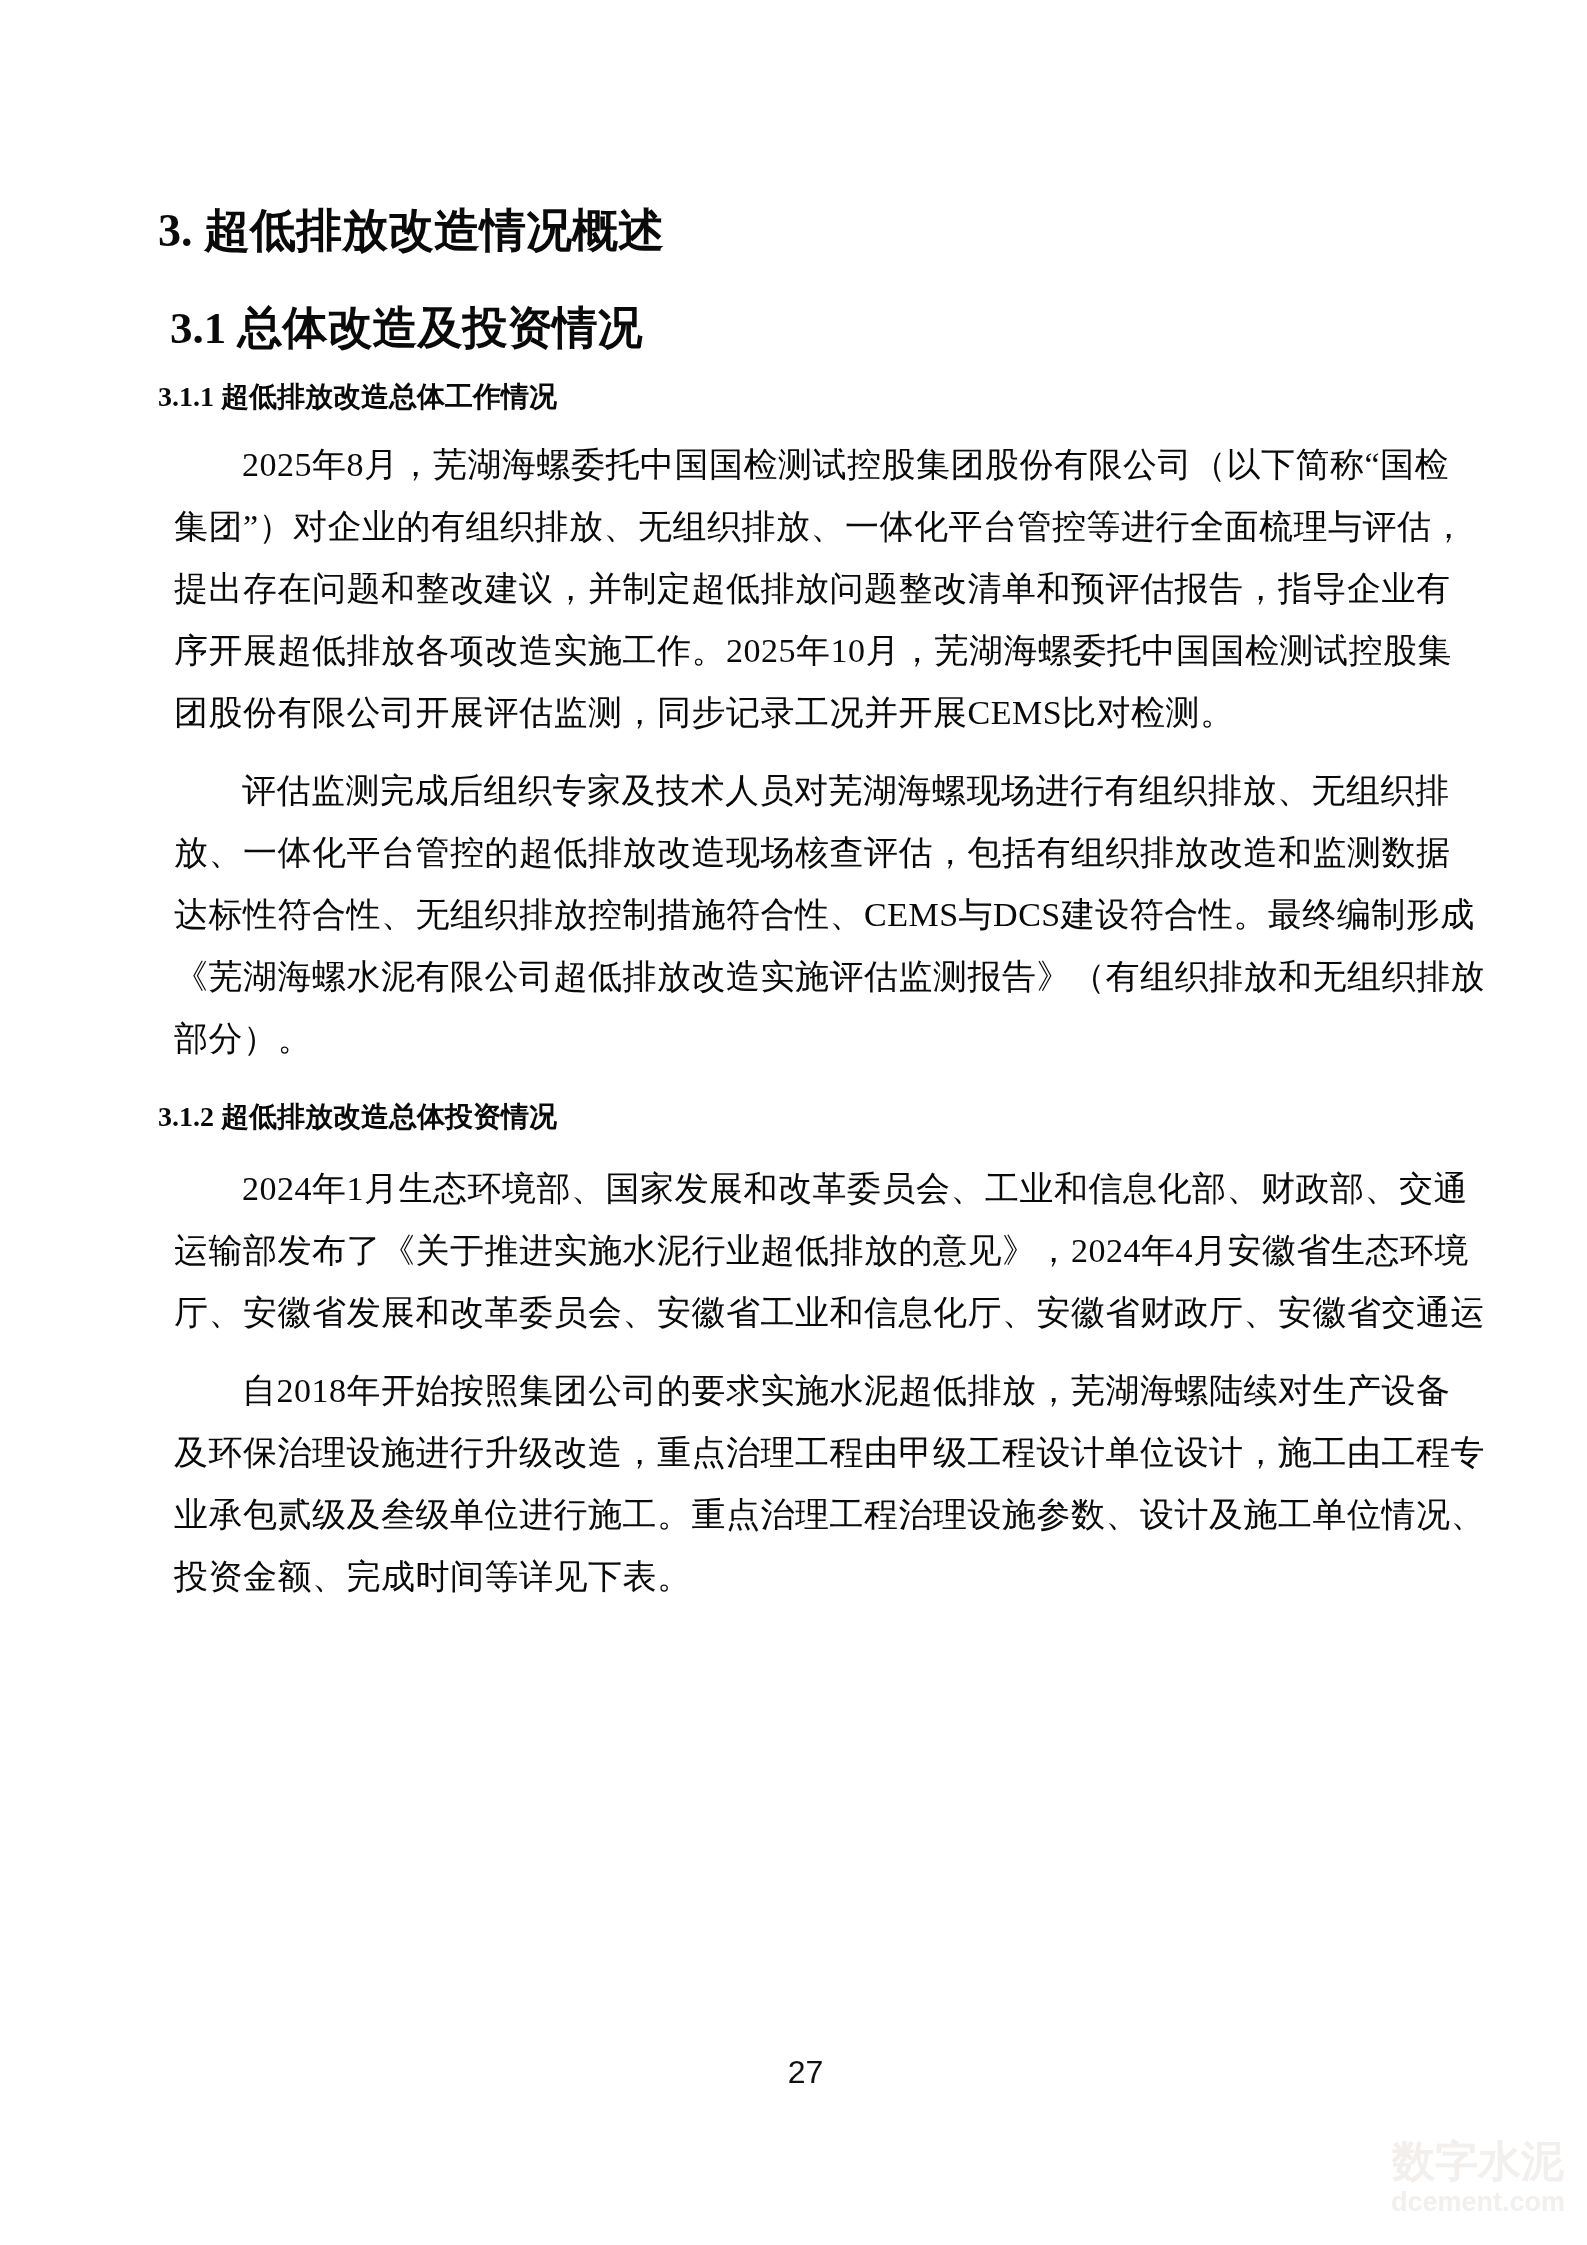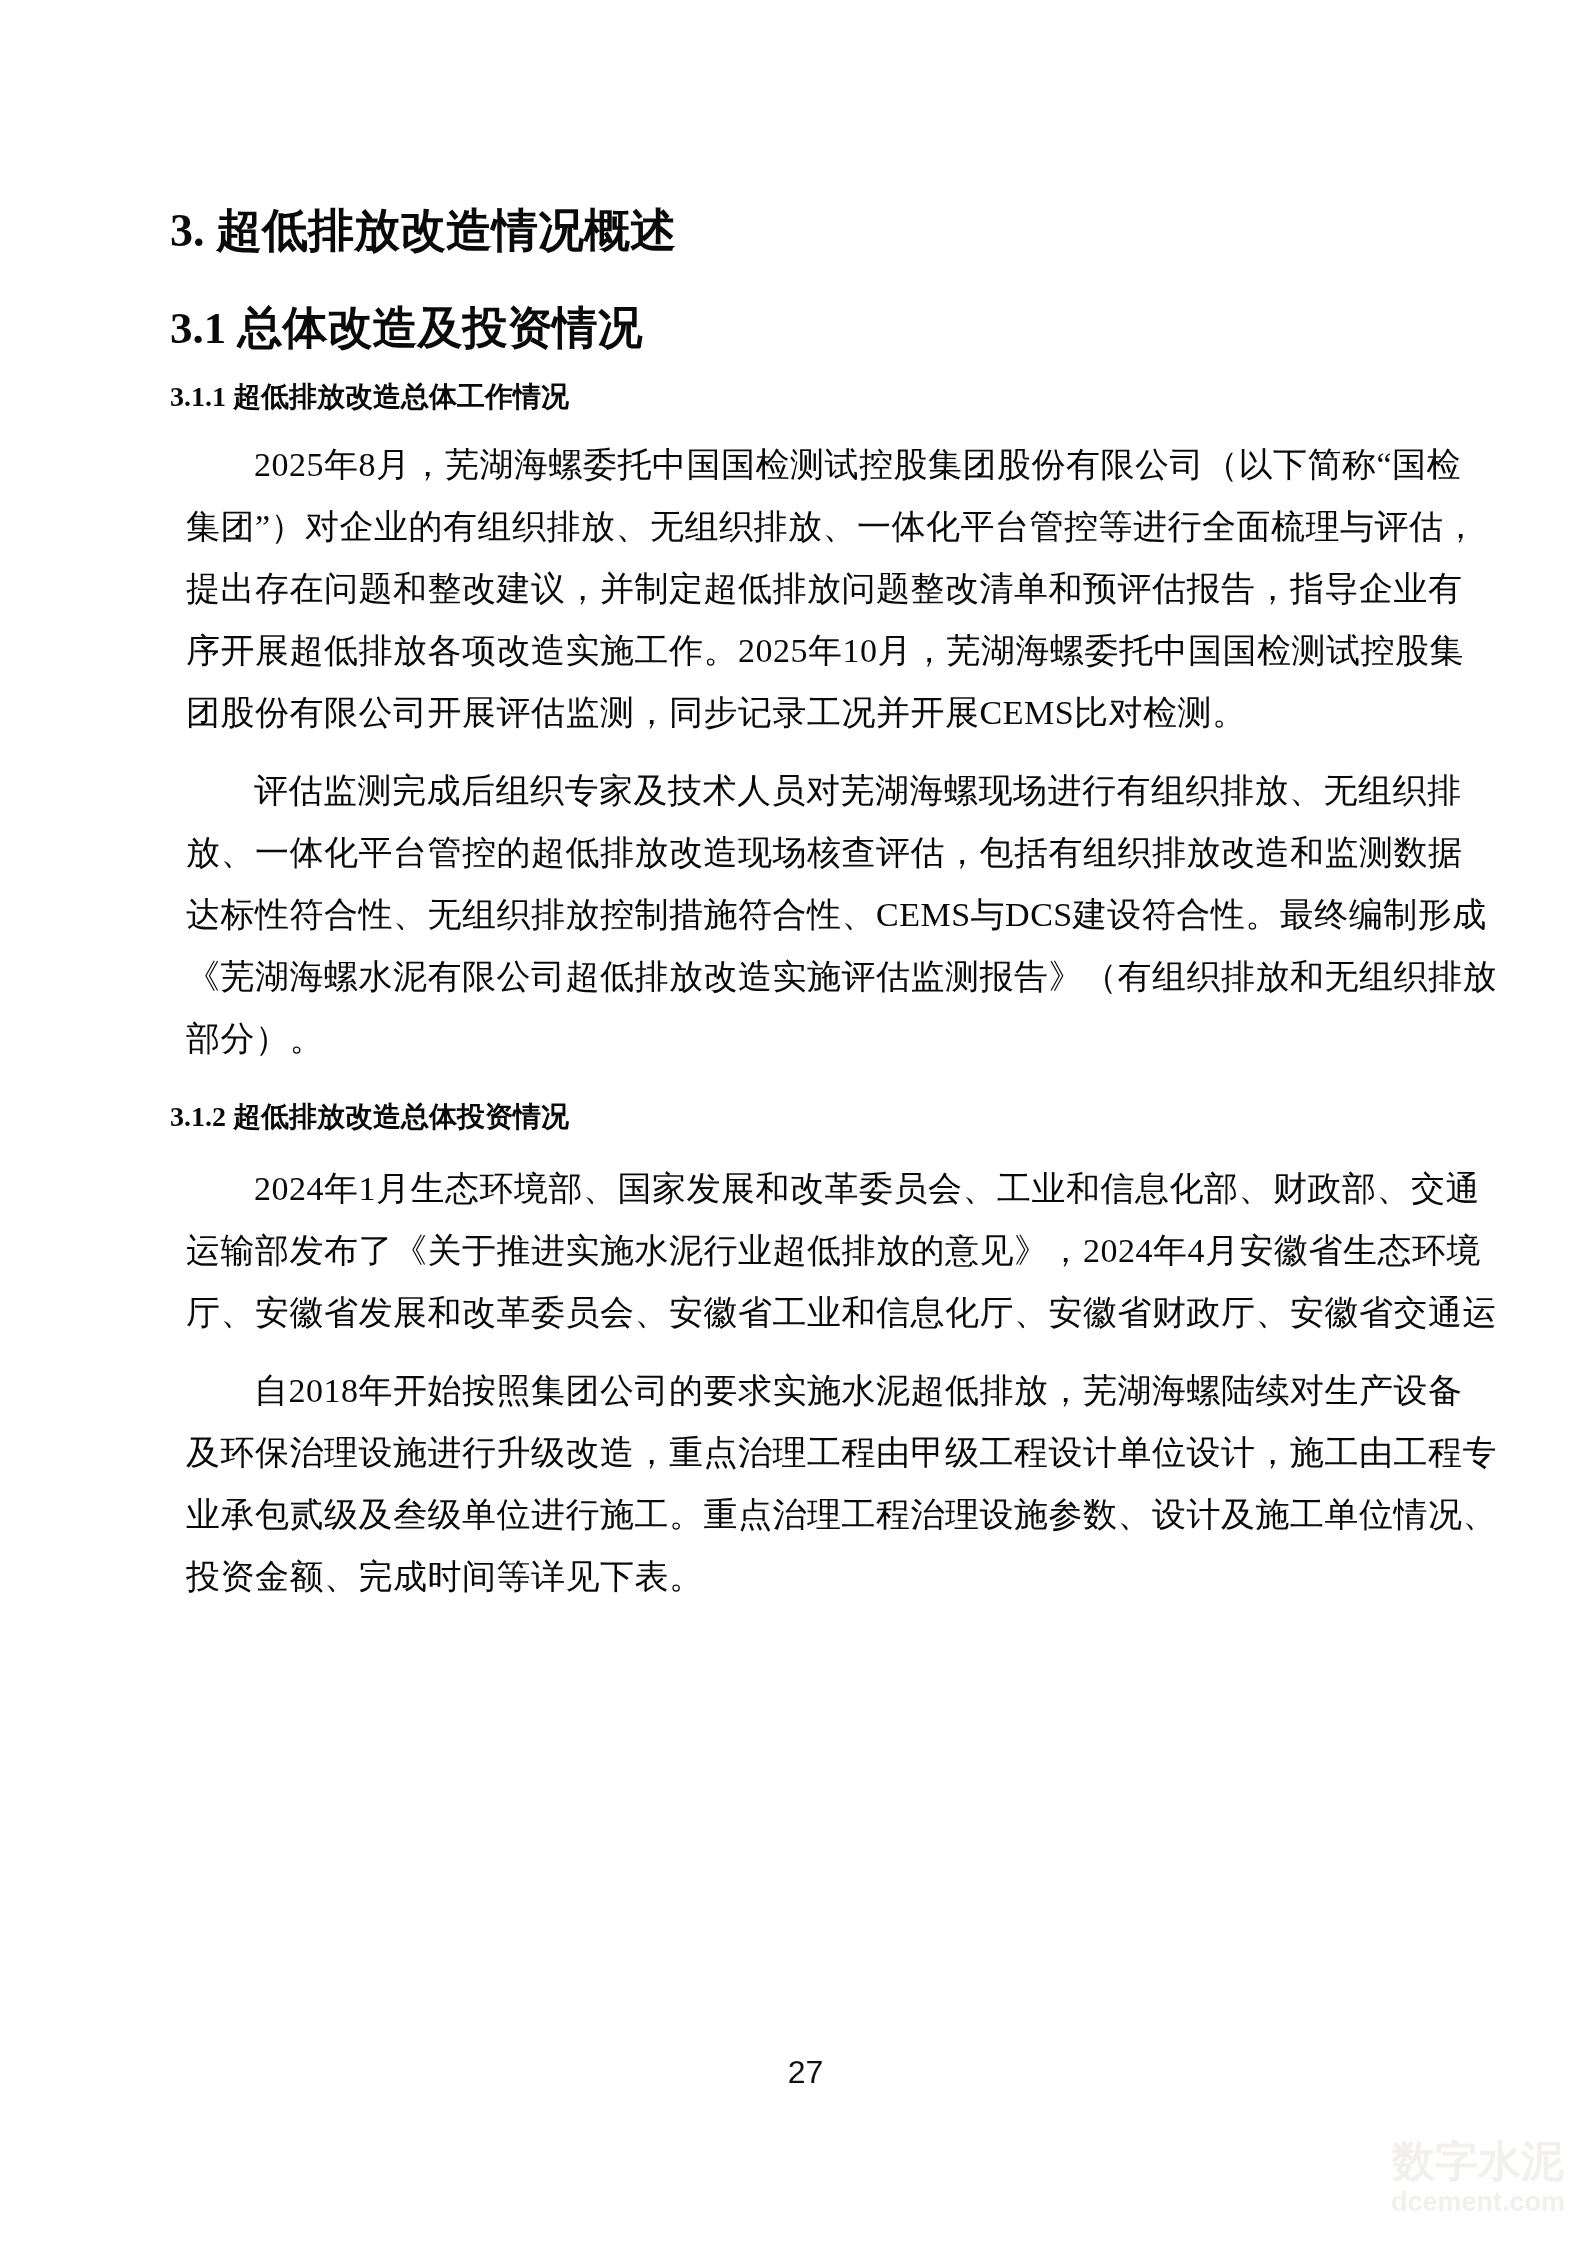"3. 超低排放改造情况概述" .content { left: 170px -> 158px }
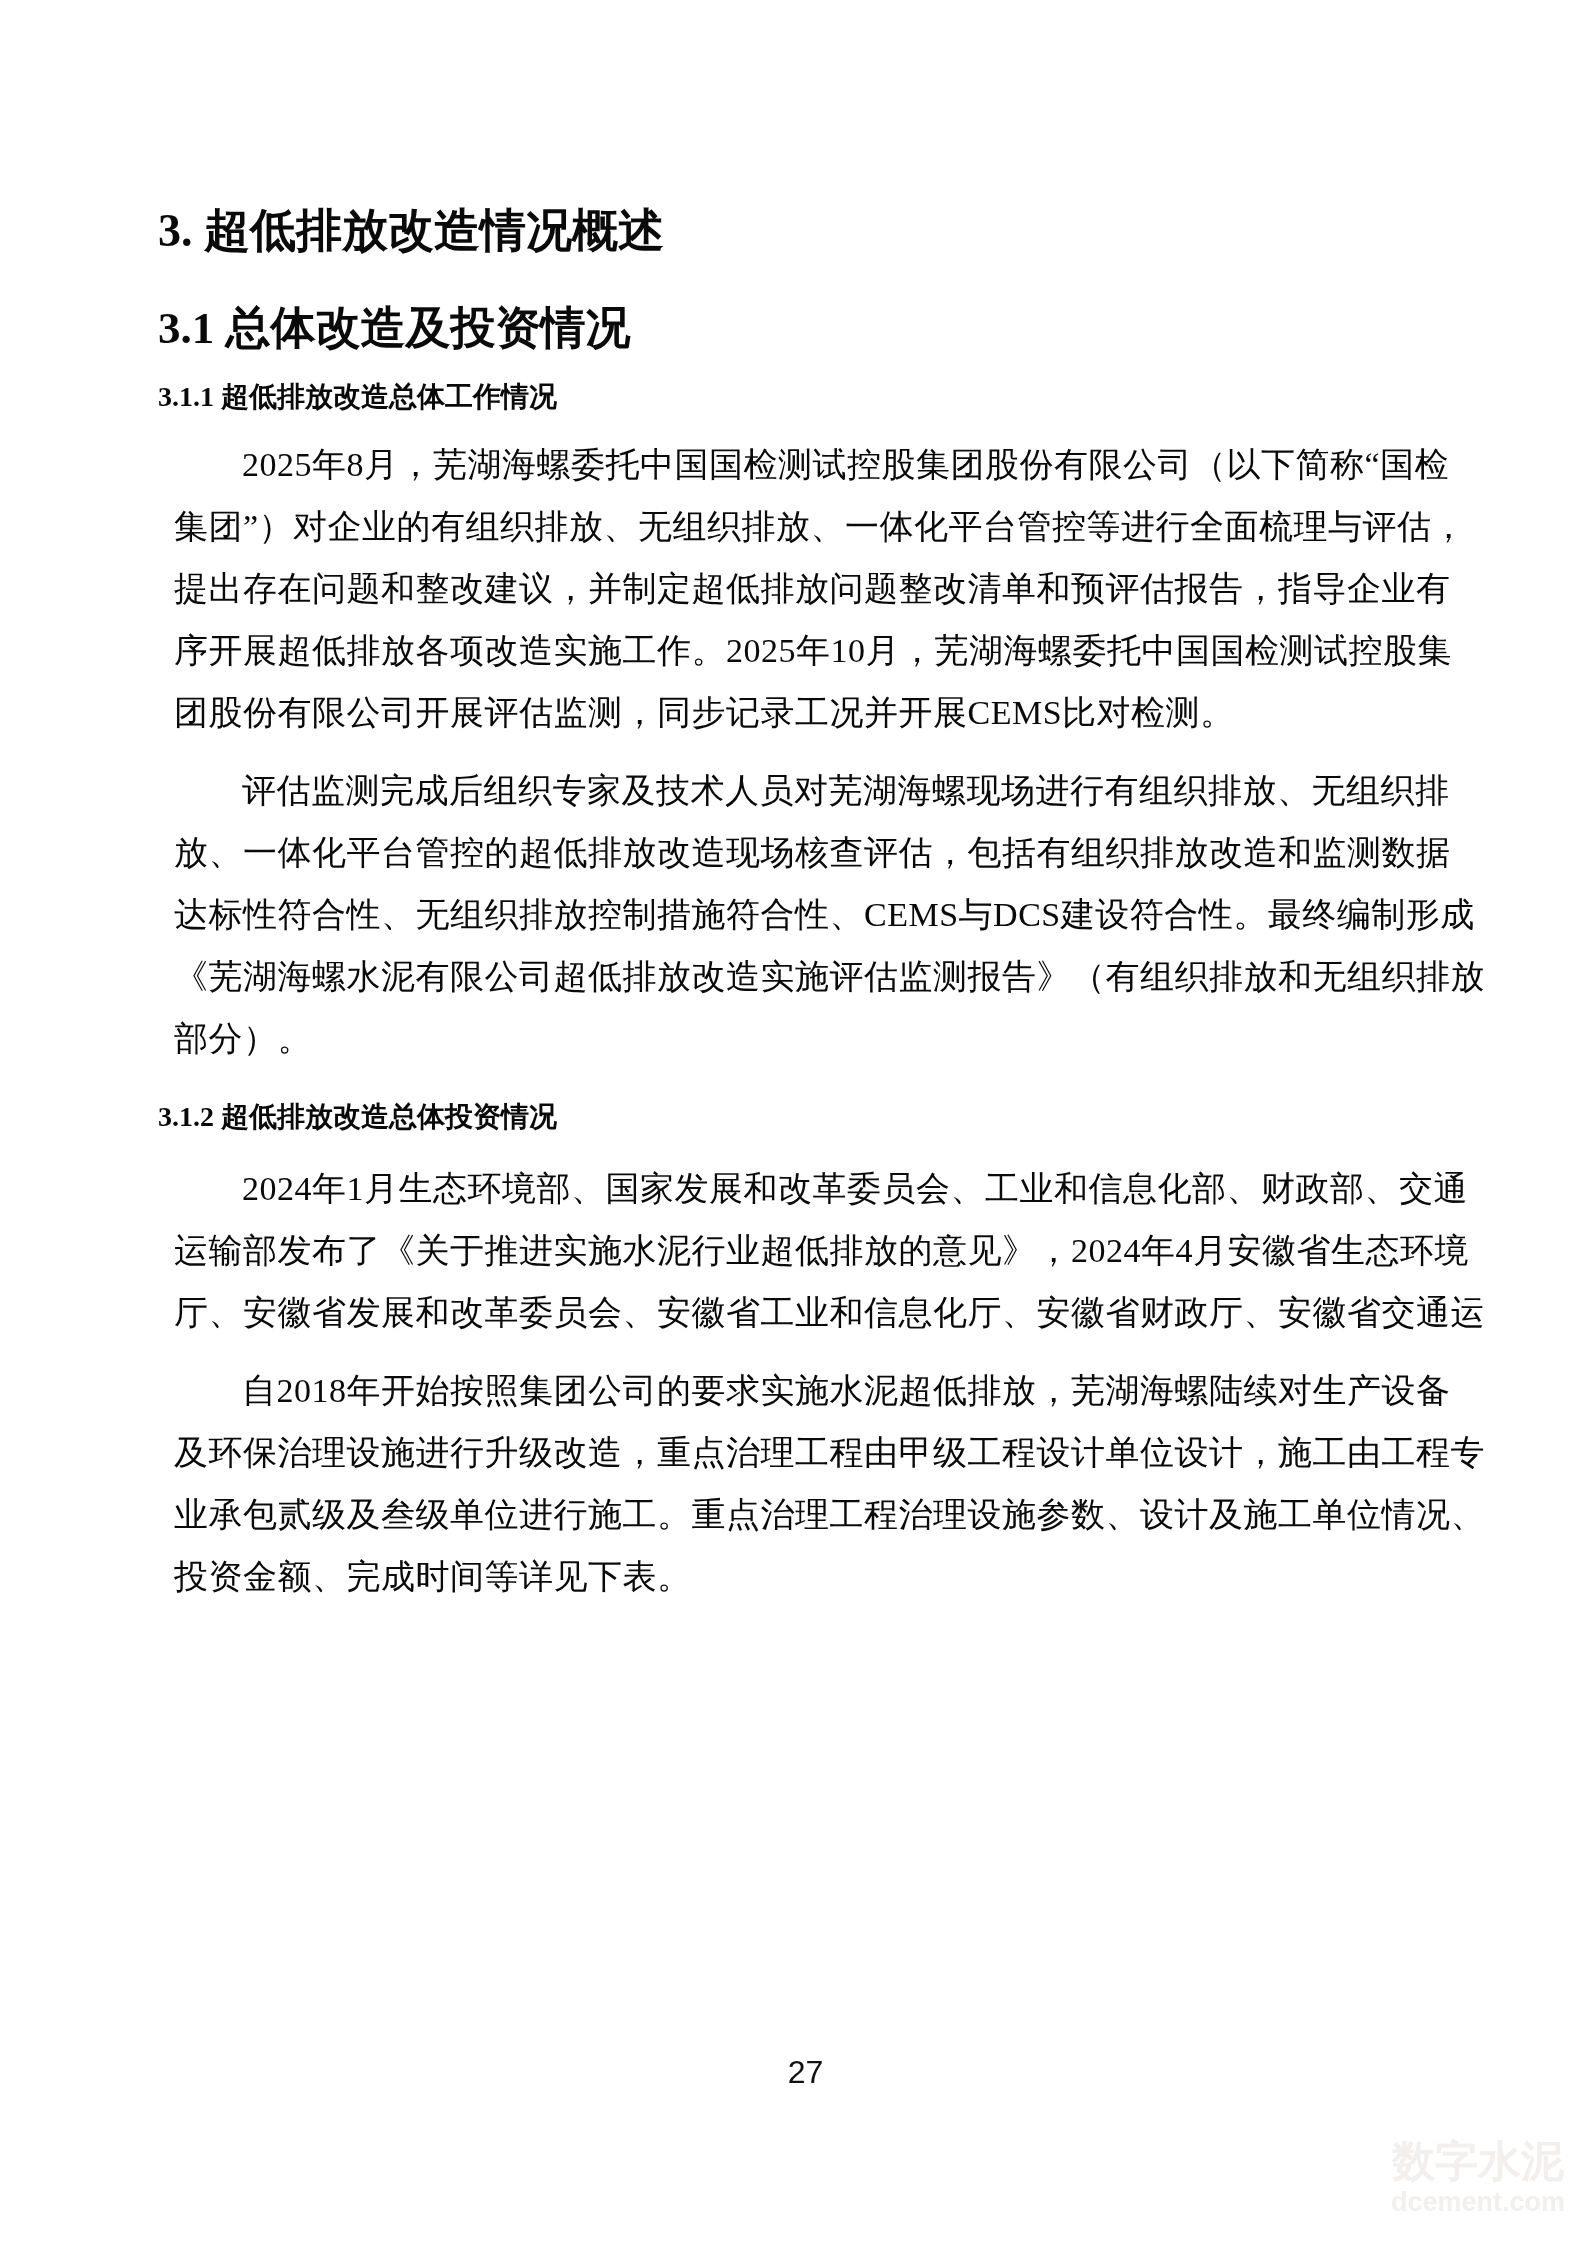"3.1 总体改造及投资情况" .h2 { margin: 35px 0 0 0 -> 35px 0 0 12px }
